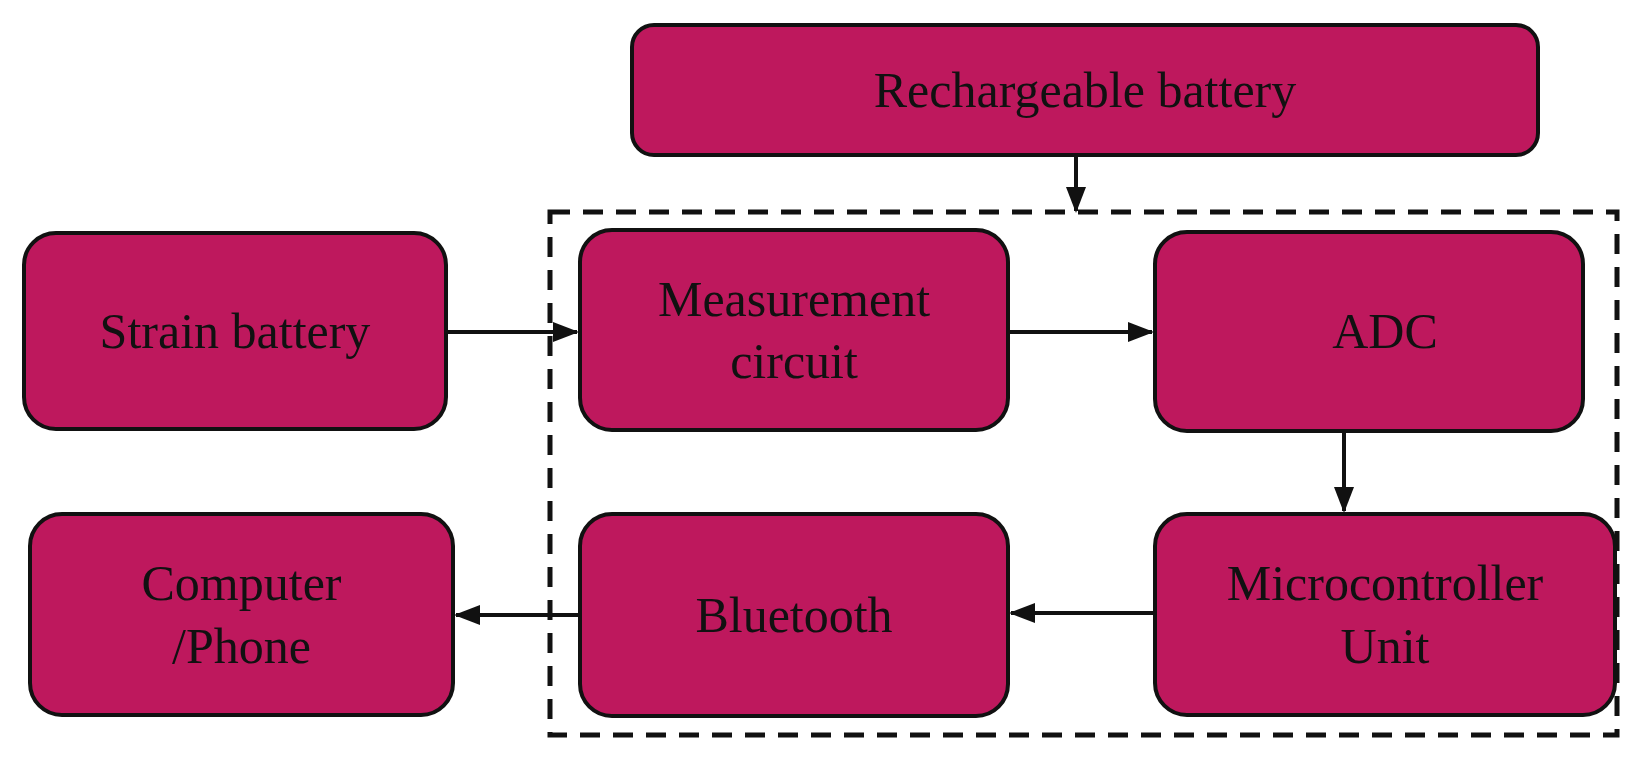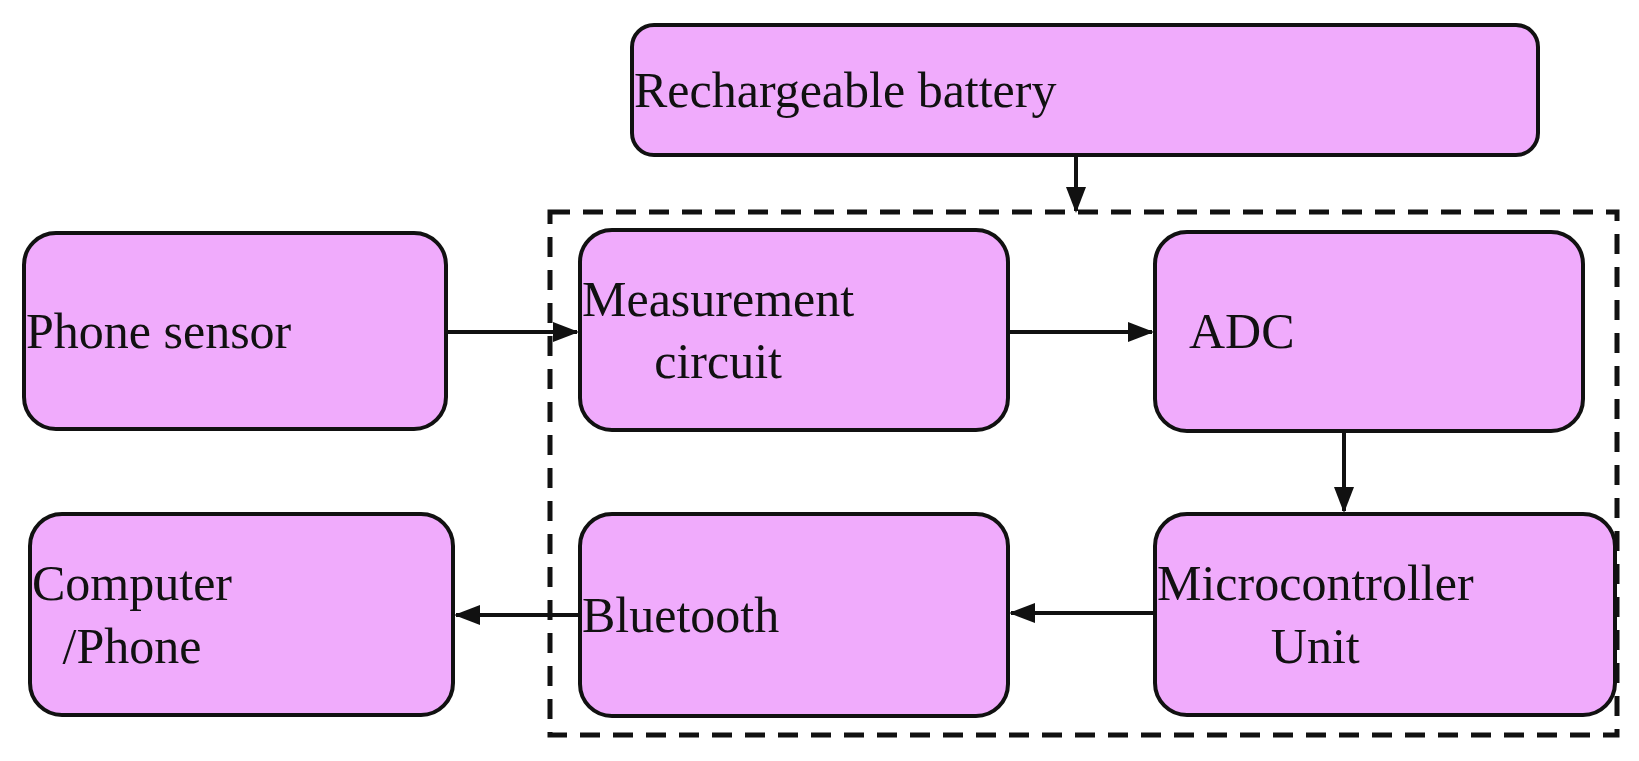"Rechargeable battery" .node { background: #f0abfc -> #be185d; justify-content: none -> center }
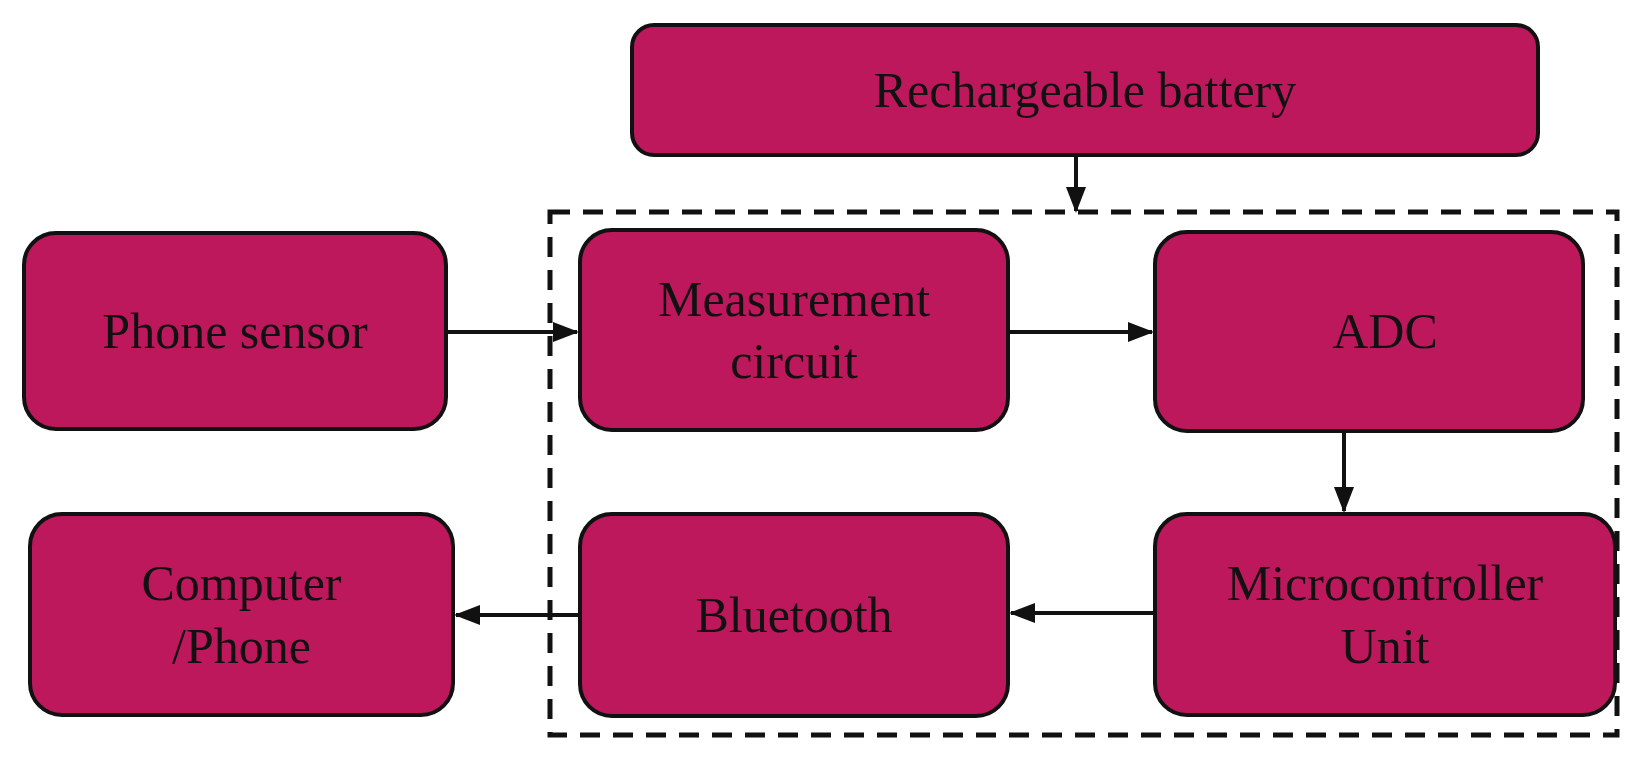"Phone sensor" span.label { text: Phone sensor -> Strain battery }
